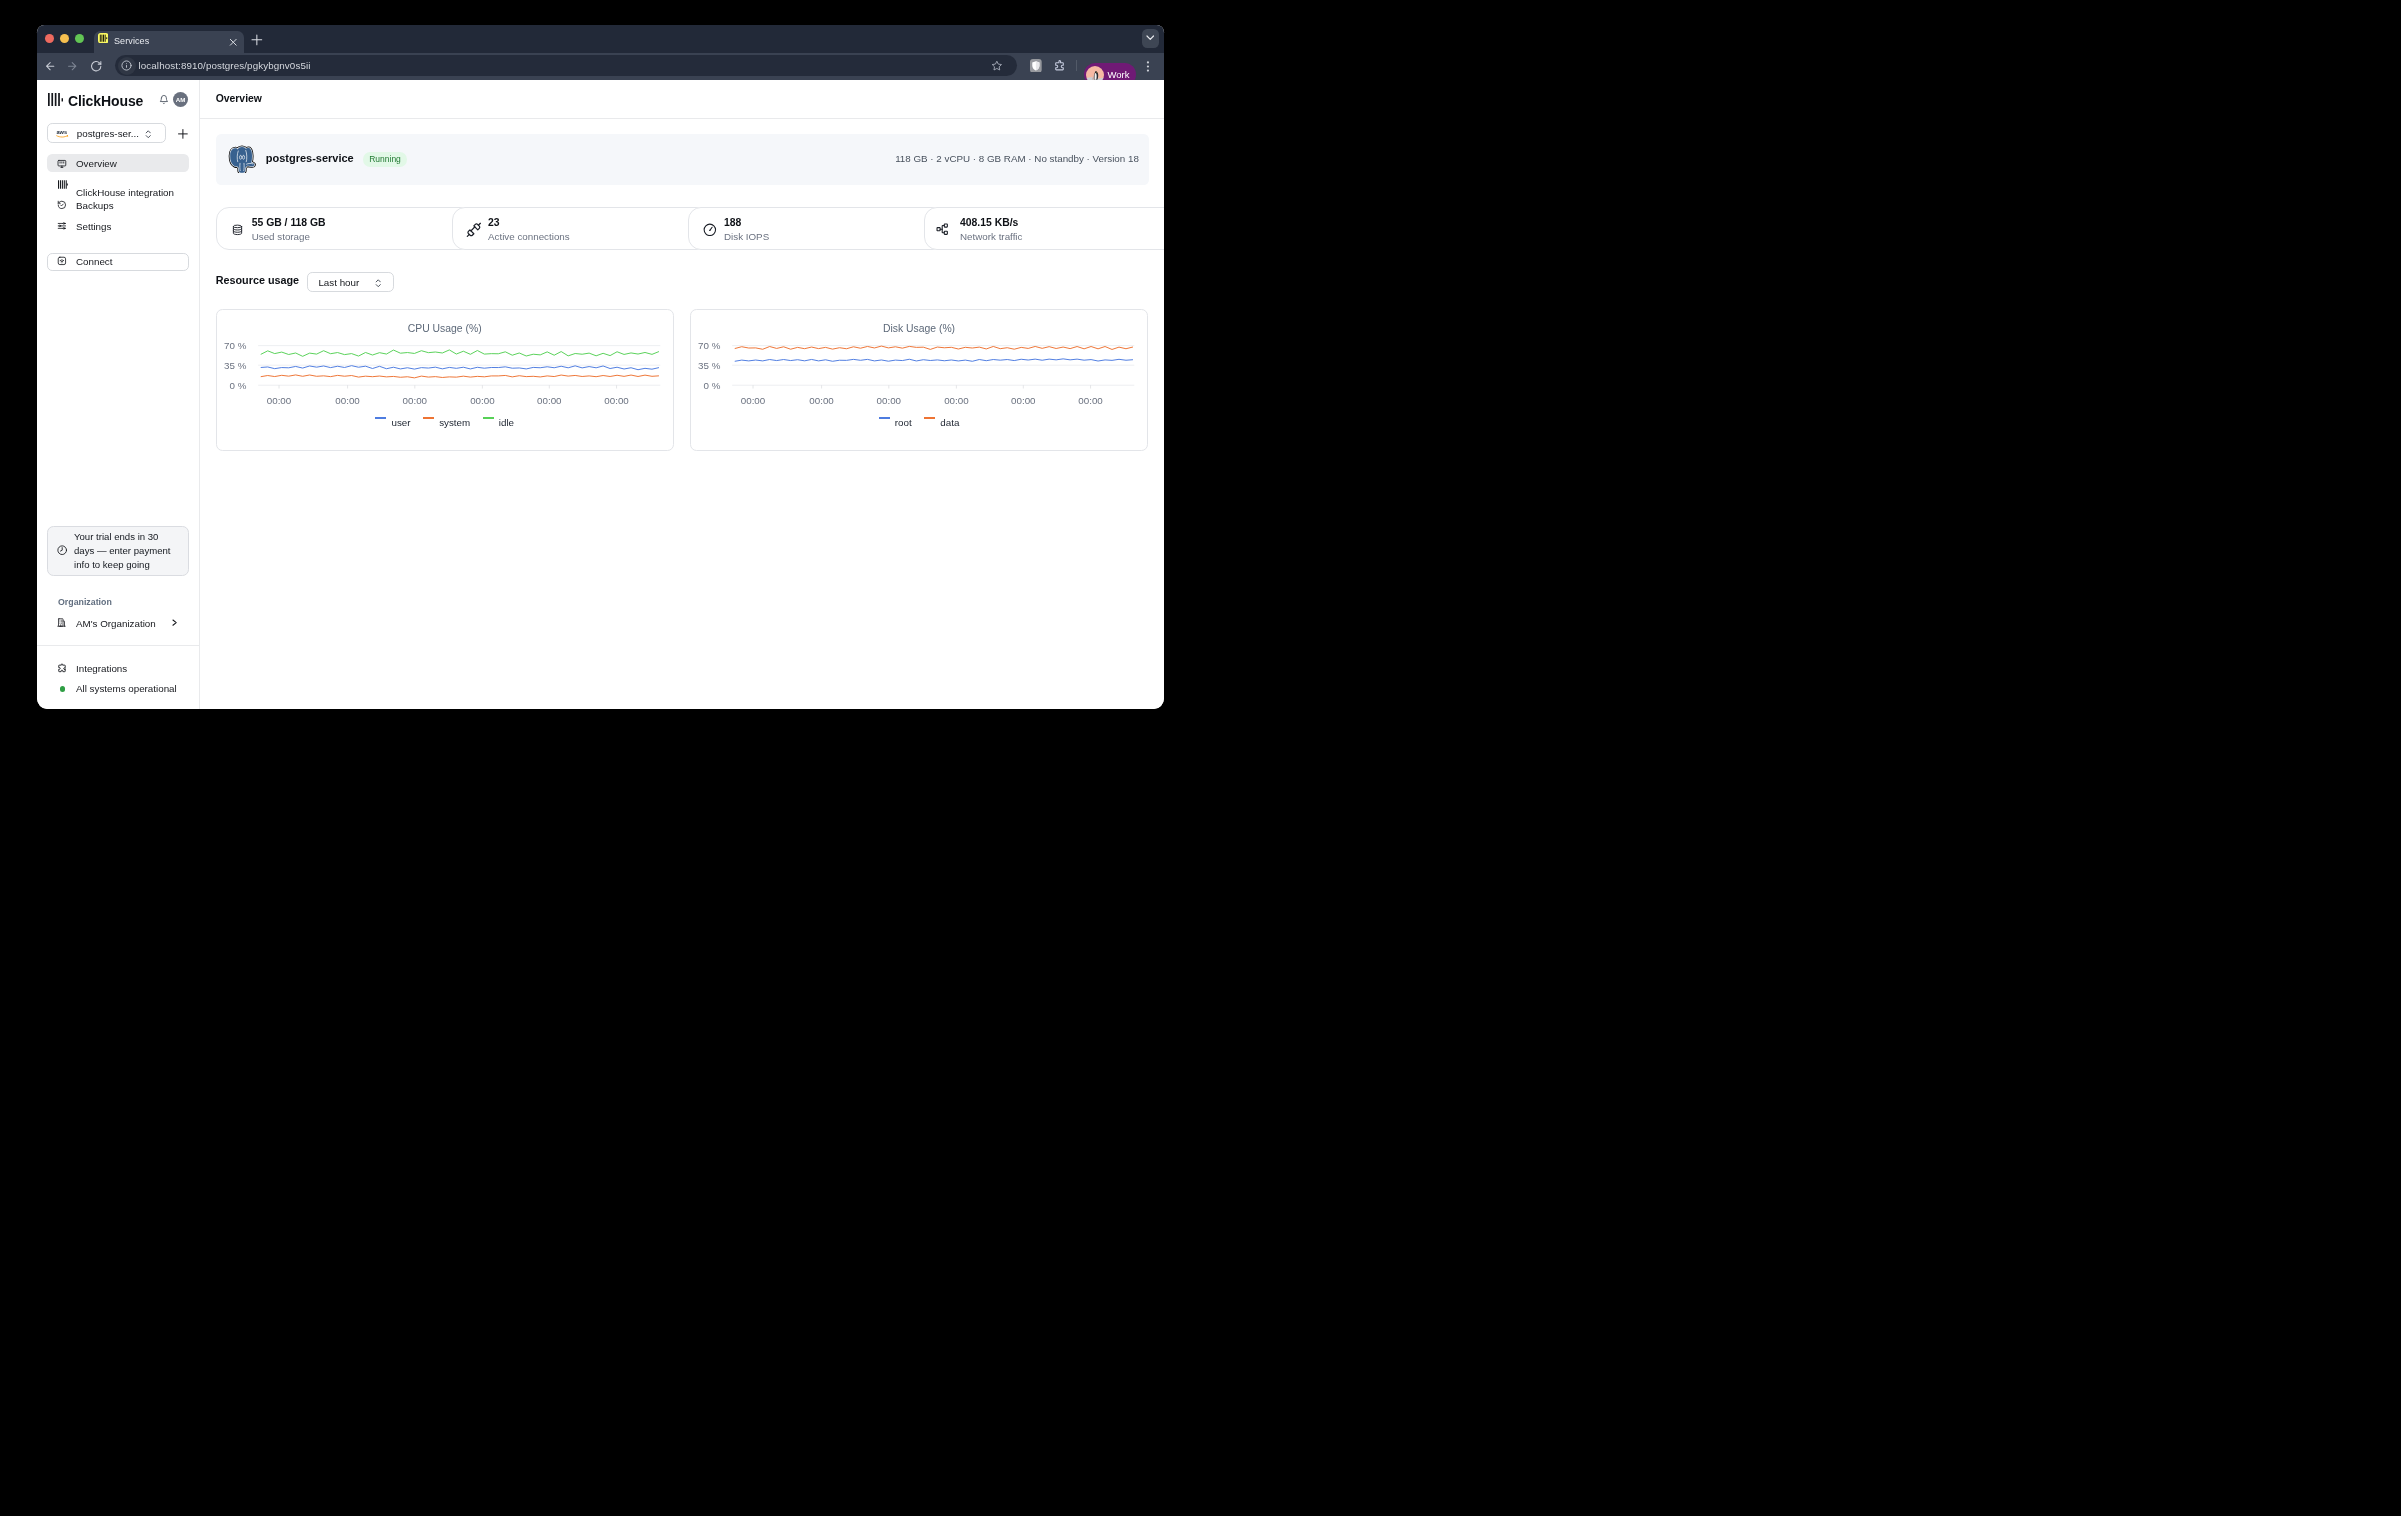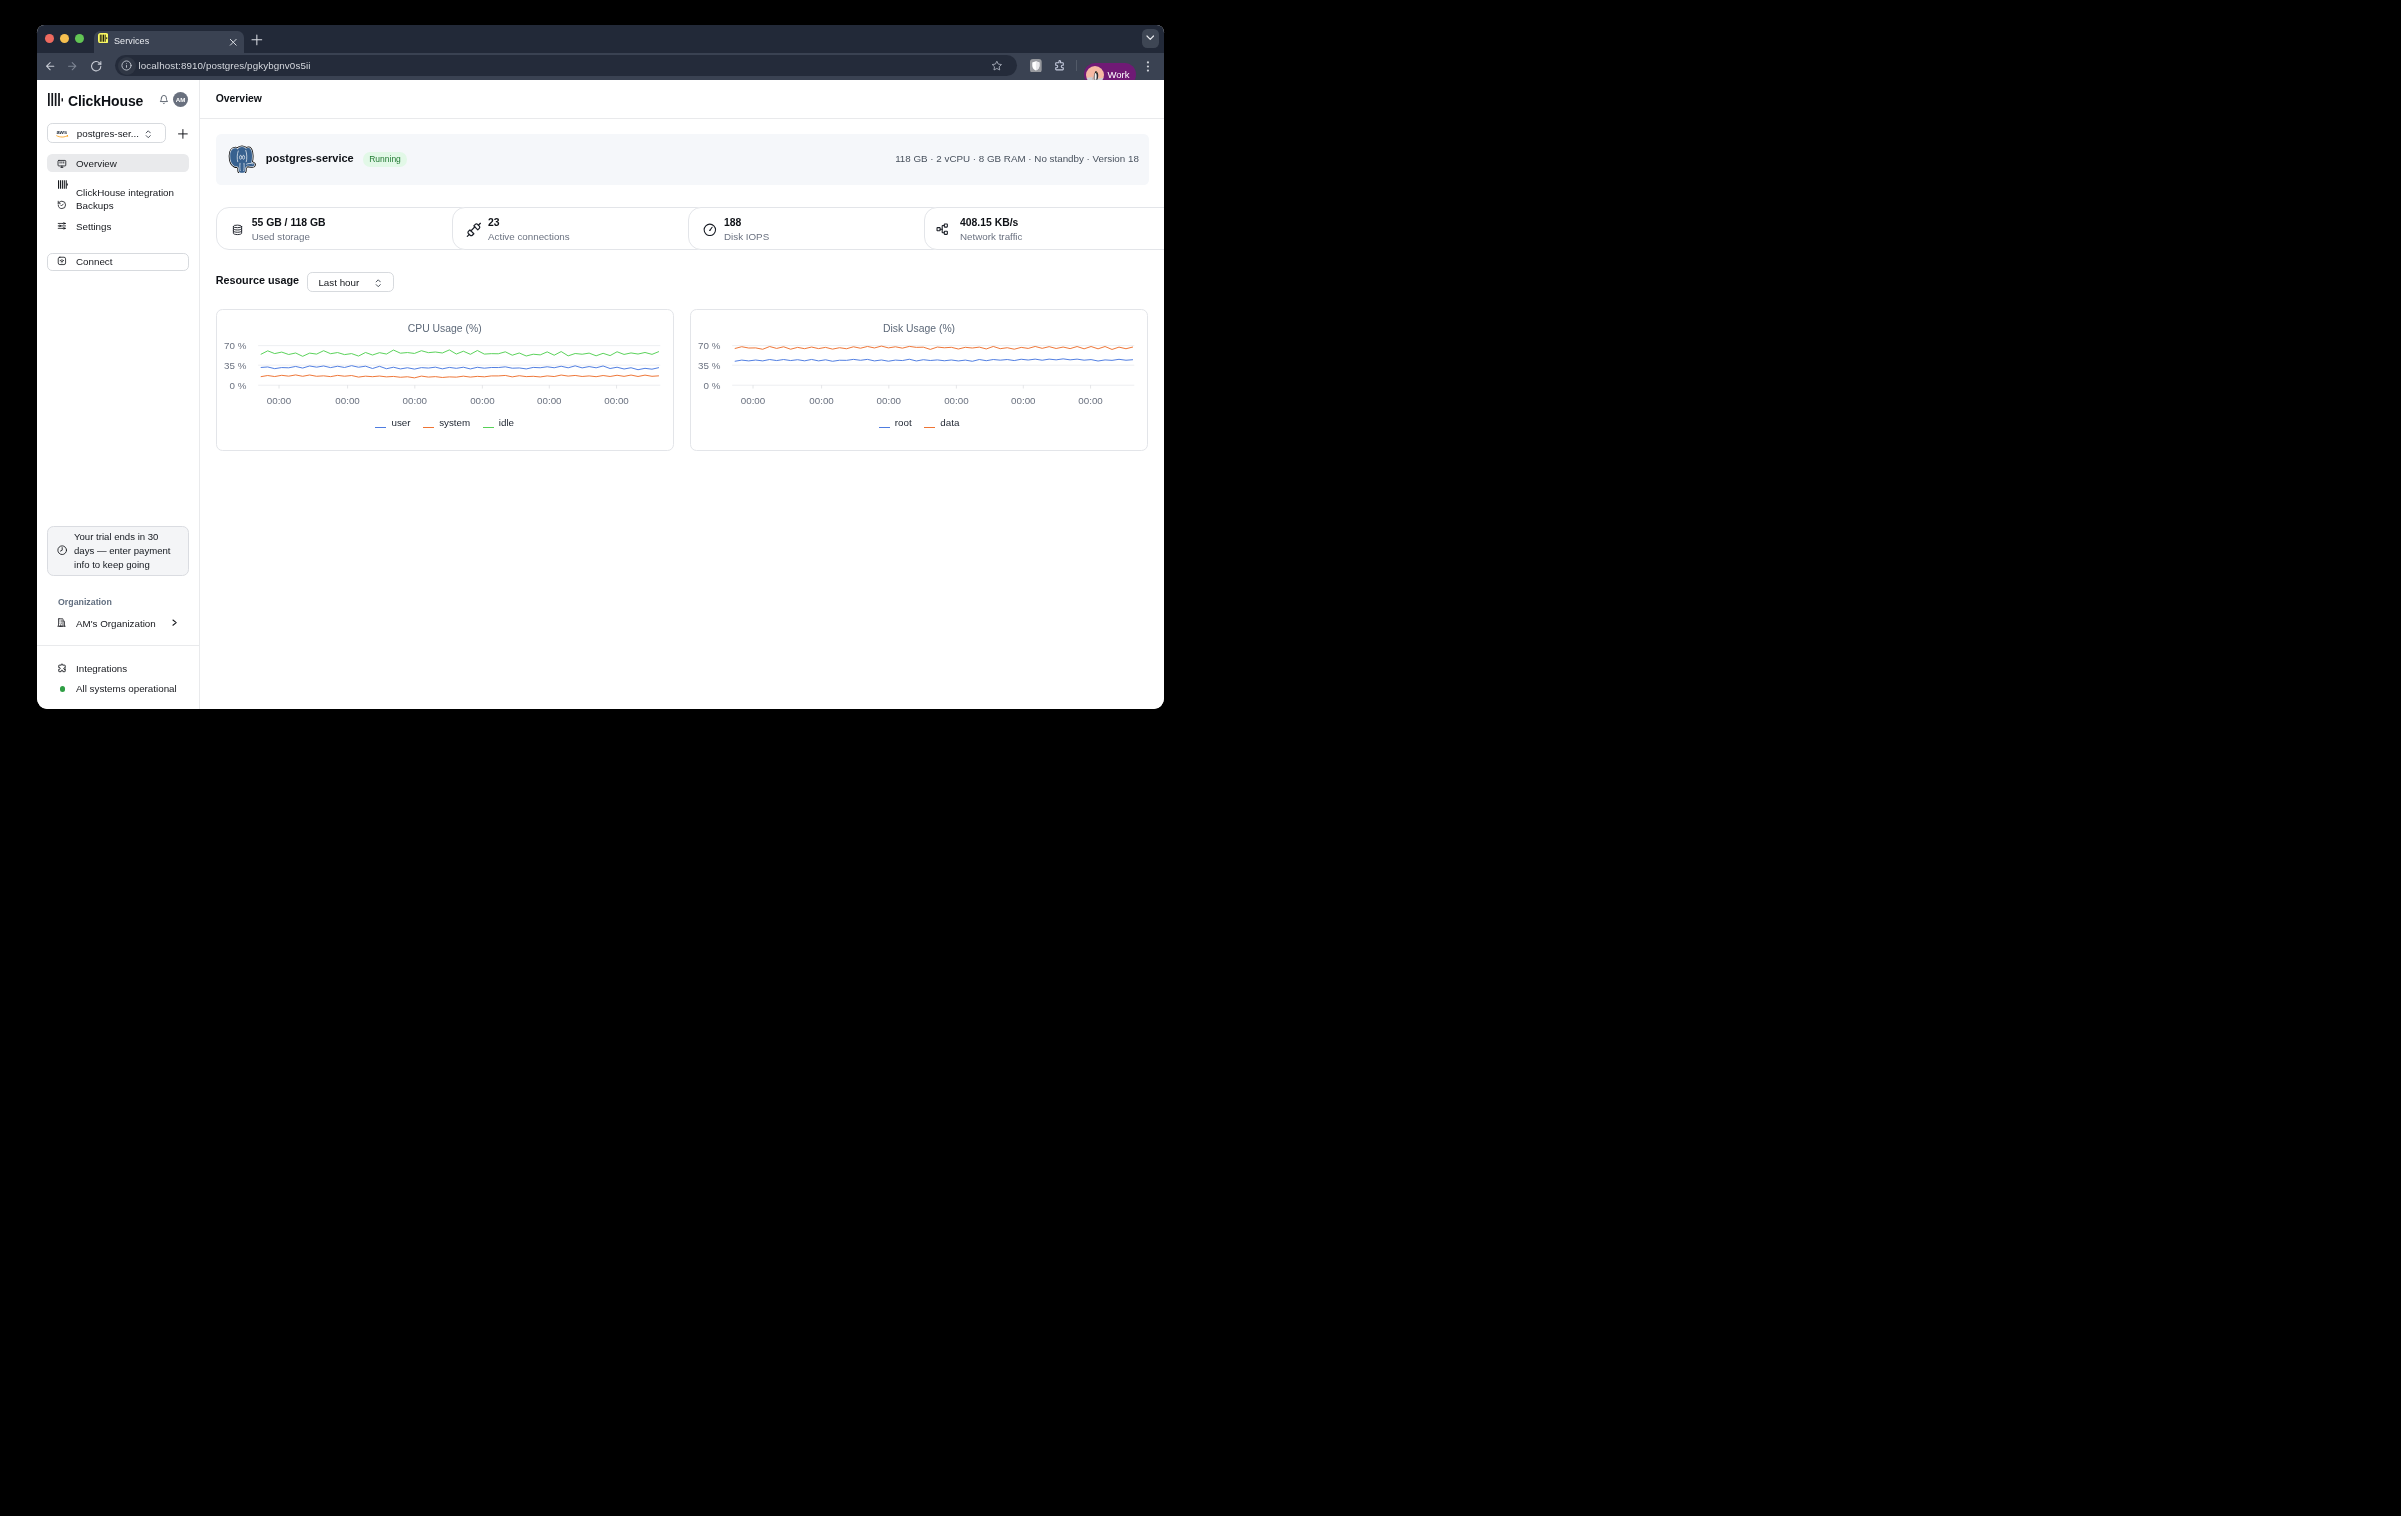"user" .litem { align-items: flex-end -> flex-start }
